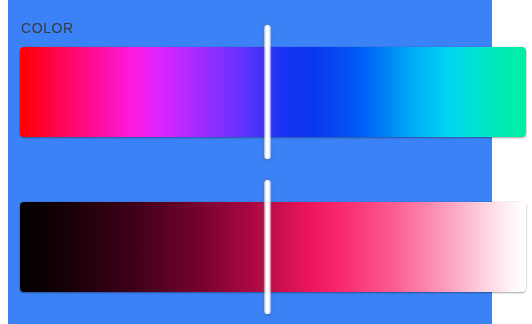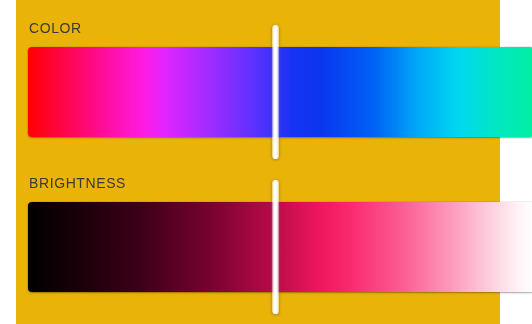"COLOR" .panel { background: #eab308 -> #3b82f6; left: 16px -> 8px }
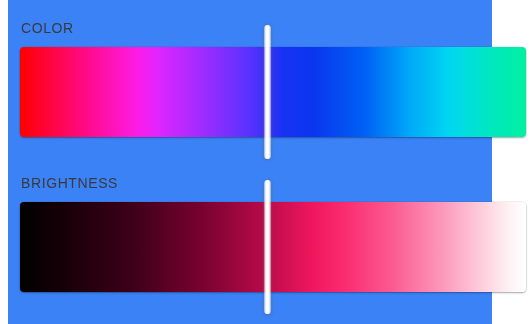"BRIGHTNESS" div.slider-label { html: <div>BRIGHTNESS</div> -> none }
